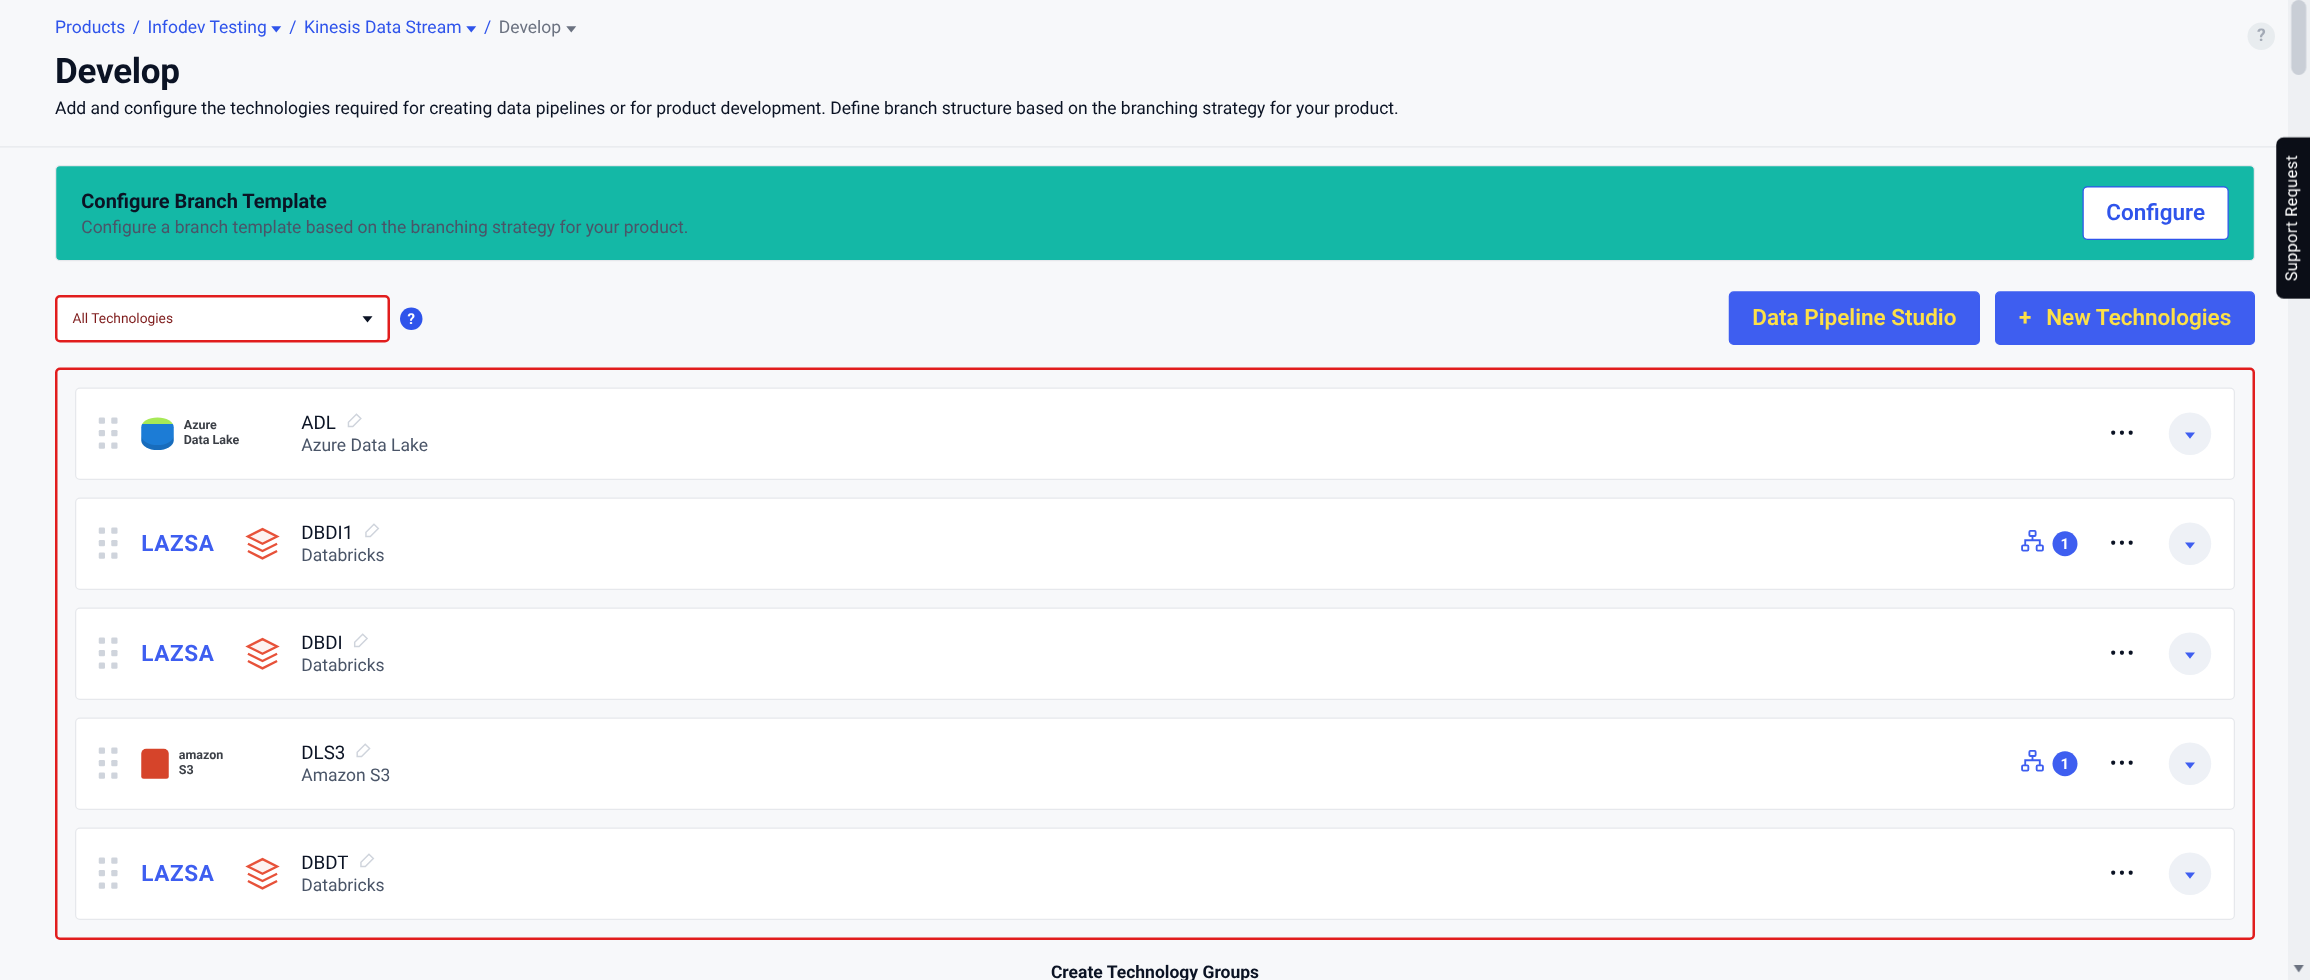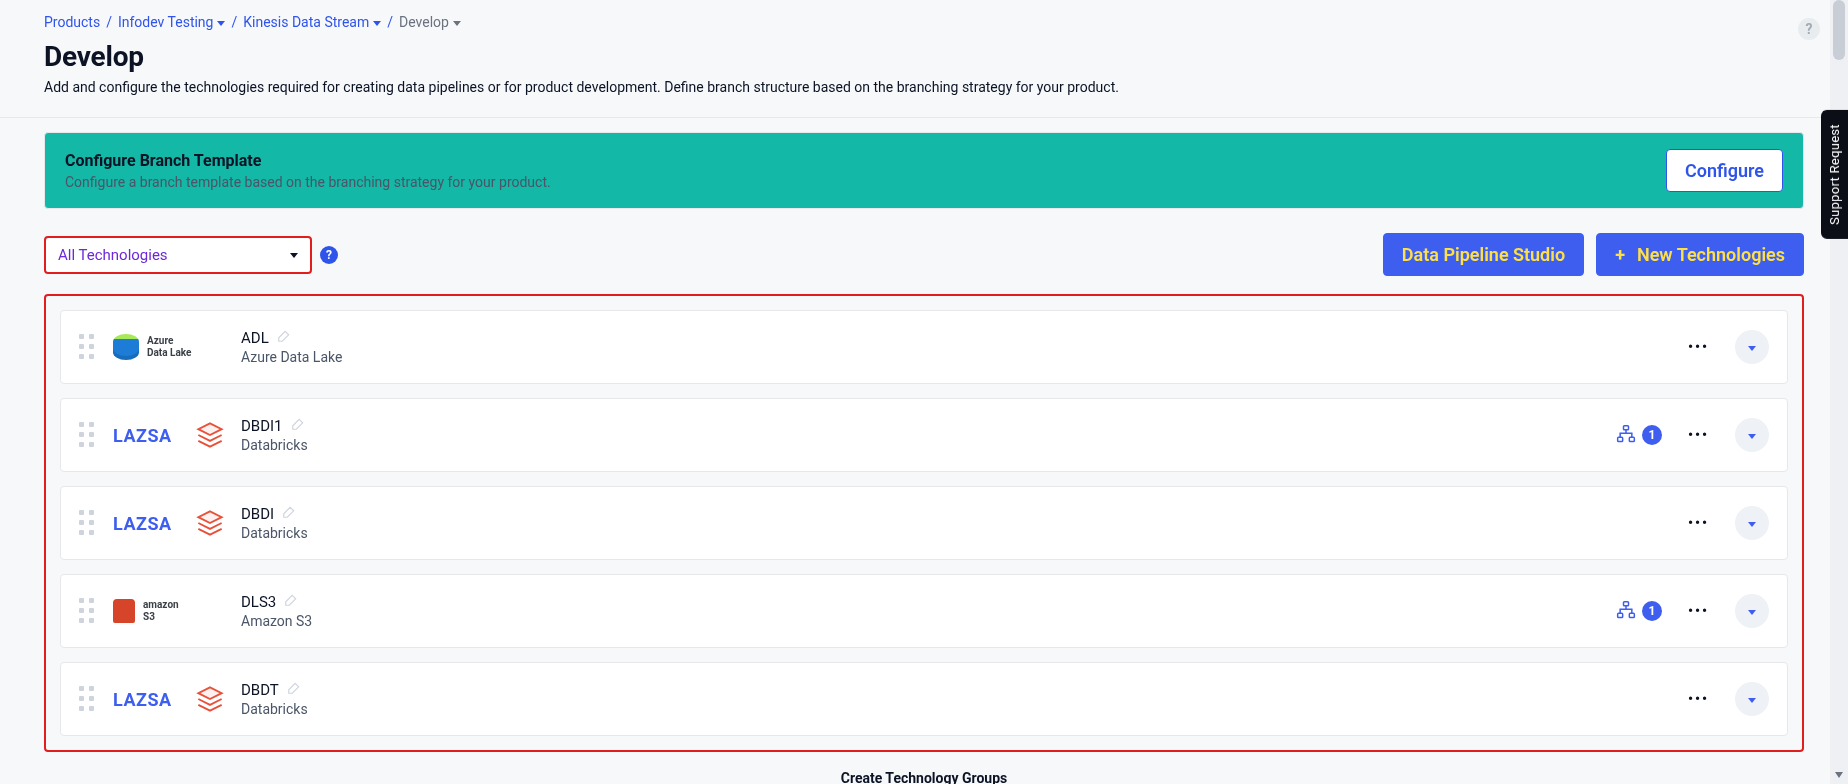"All Technologies" .select-wrap .placeholder { color: #6d28d9 -> #7f1d1d; font-size: 15px -> 11px }
